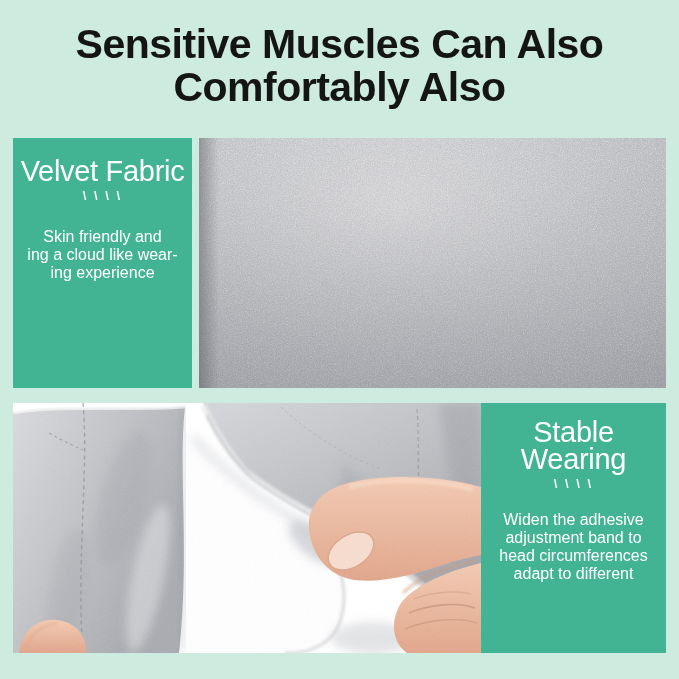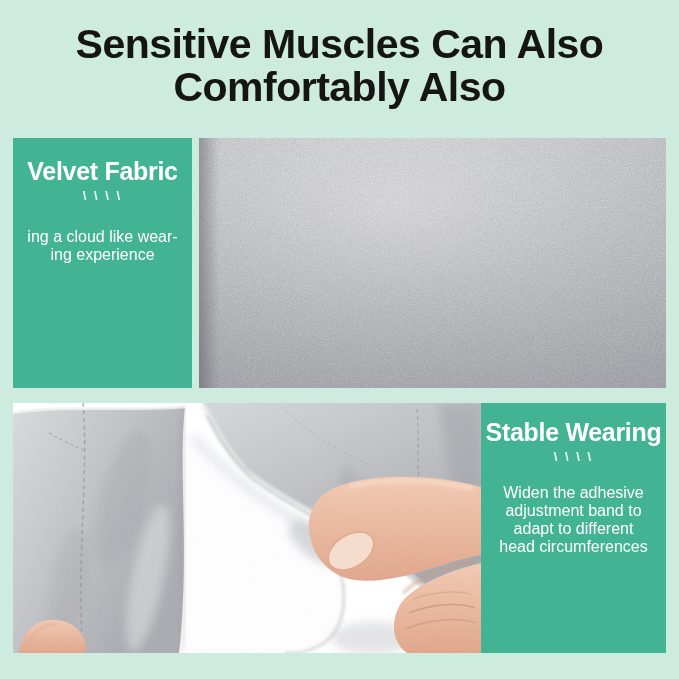"Velvet Fabric" .feature-heading { font-size: 25px -> 29px; font-weight: 700 -> 400 }
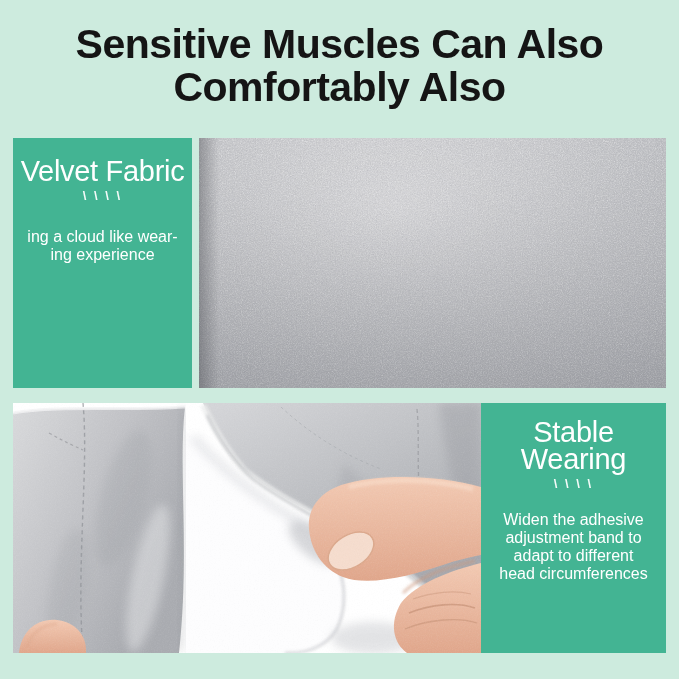"Skin friendly and" div { html: none -> <div>Skin friendly and</div> }
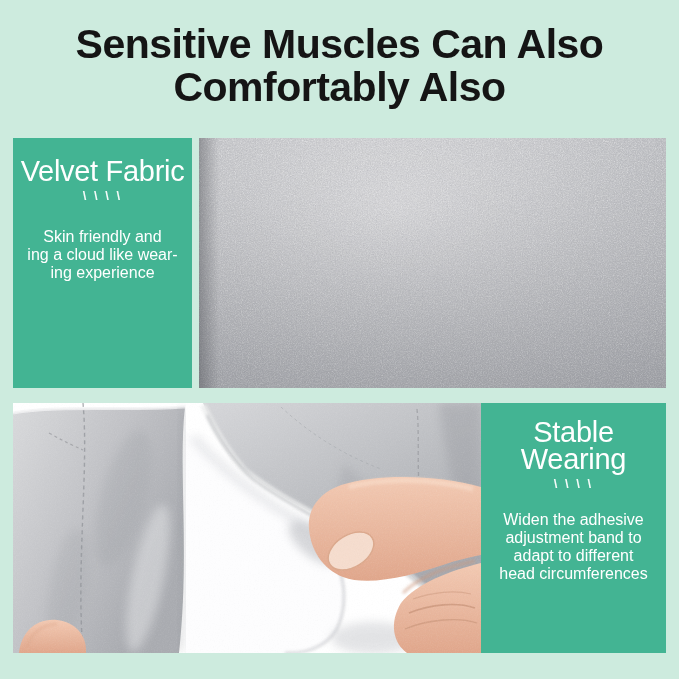"adapt to different" div { order: before "head circumferences" -> after "head circumferences" }
